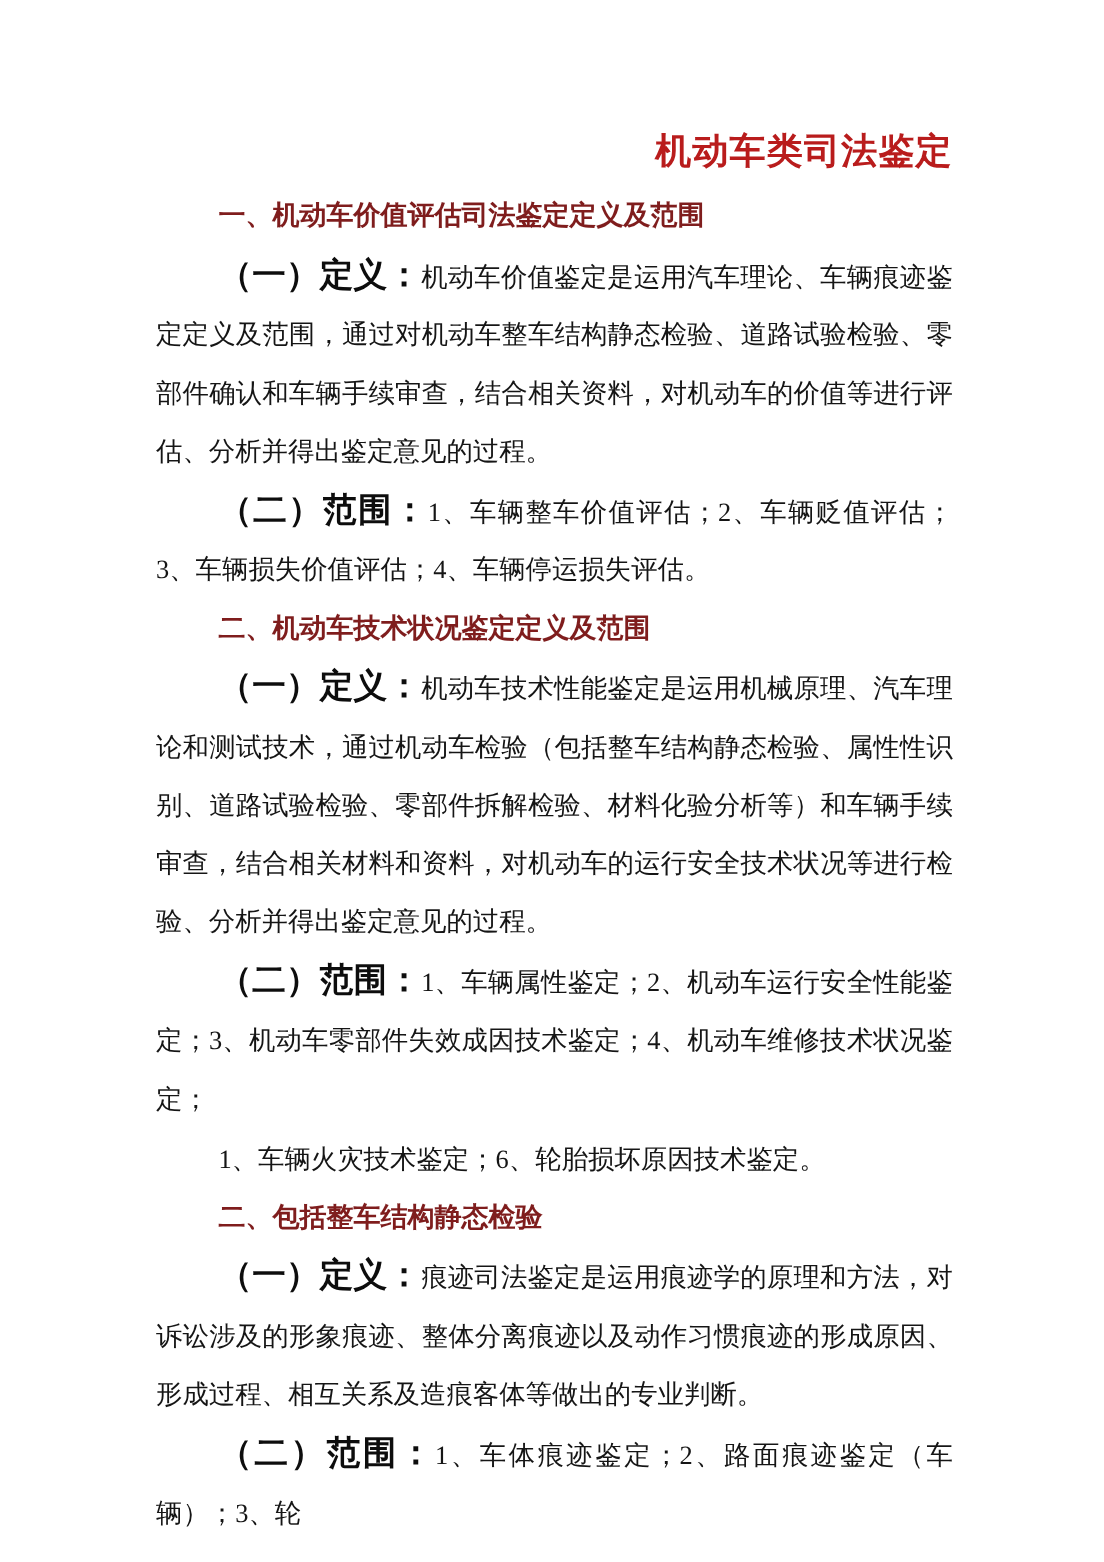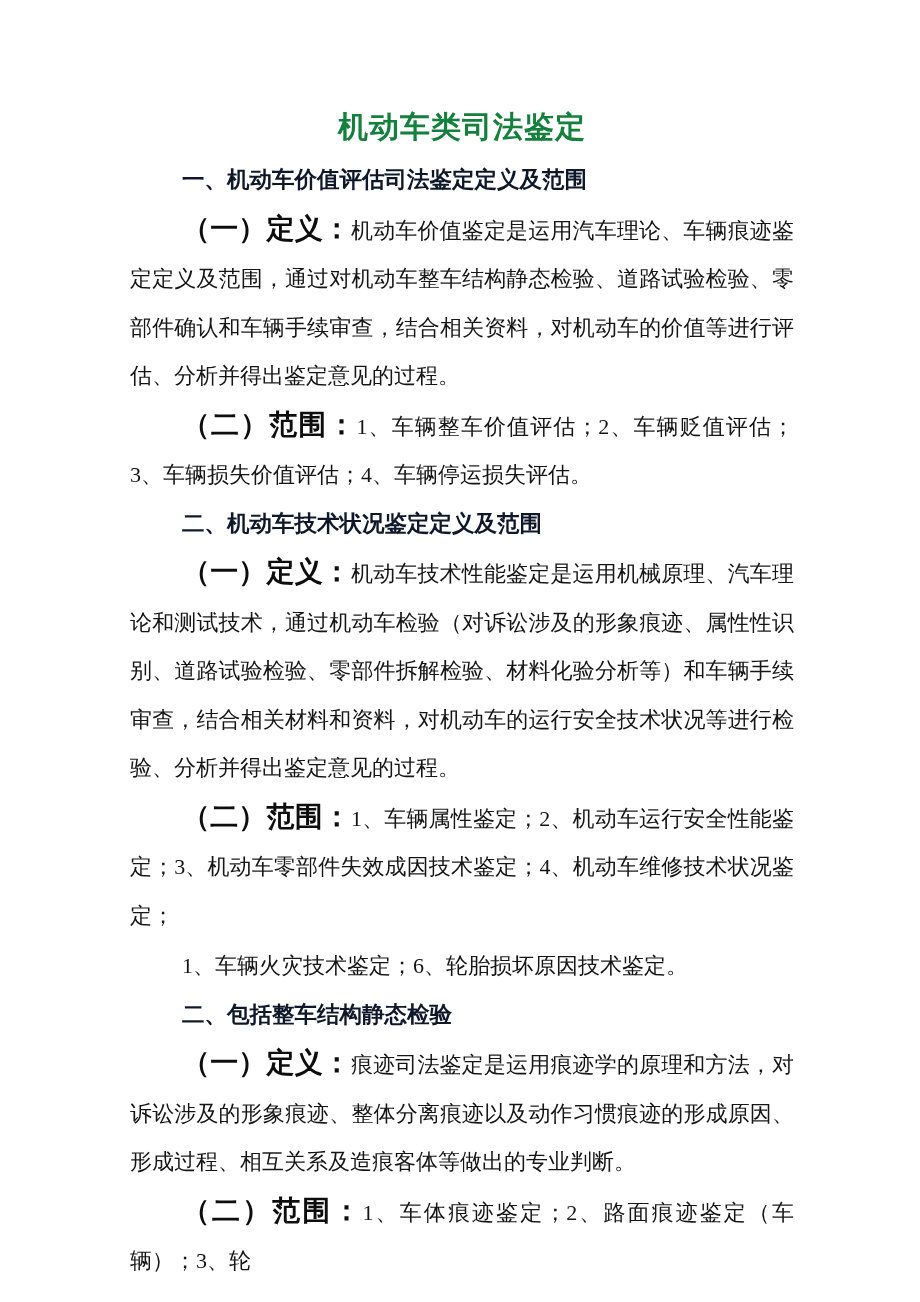"机动车类司法鉴定" .doc-title { color: #15803d -> #b91c1c; text-align: center -> right }
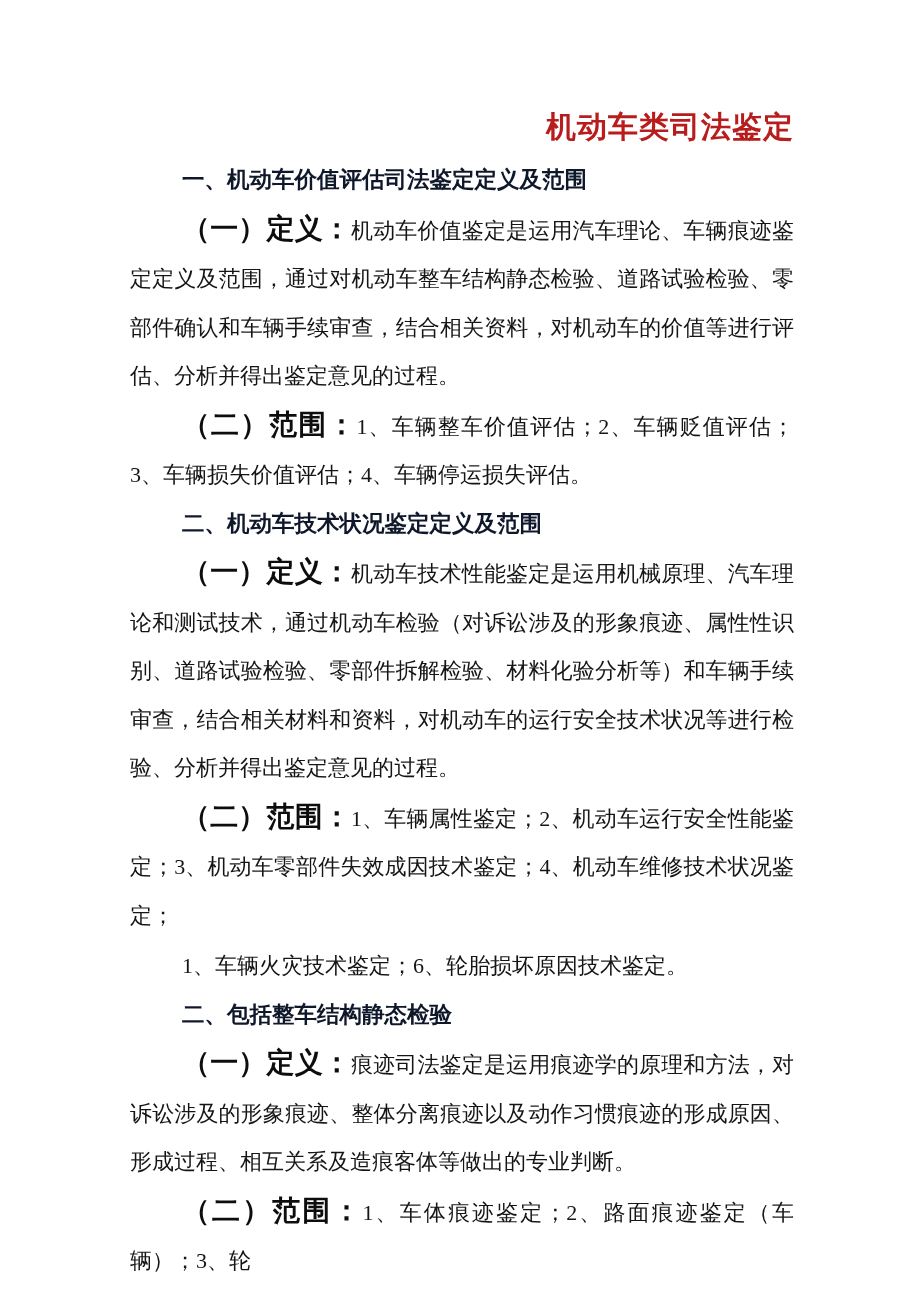"一、机动车价值评估司法鉴定定义及范围" .section-heading { color: #0f172a -> #7f1d1d }
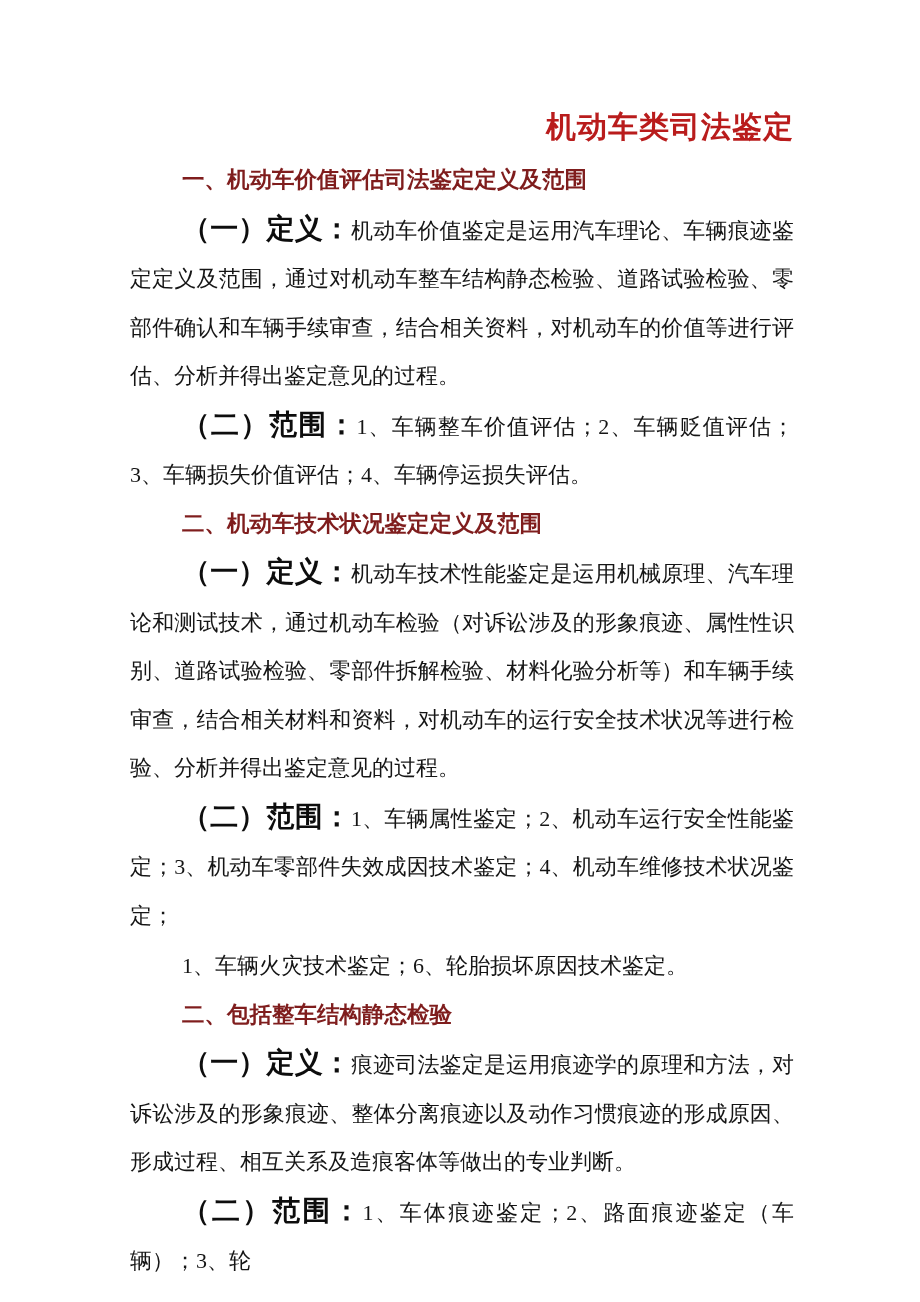"机动车技术性能鉴定是运用机械原理、汽车理论和测试技术，通过机动车检验（对诉讼涉及" span { text: 对诉讼涉及的形象痕迹 -> 包括整车结构静态检验 }
